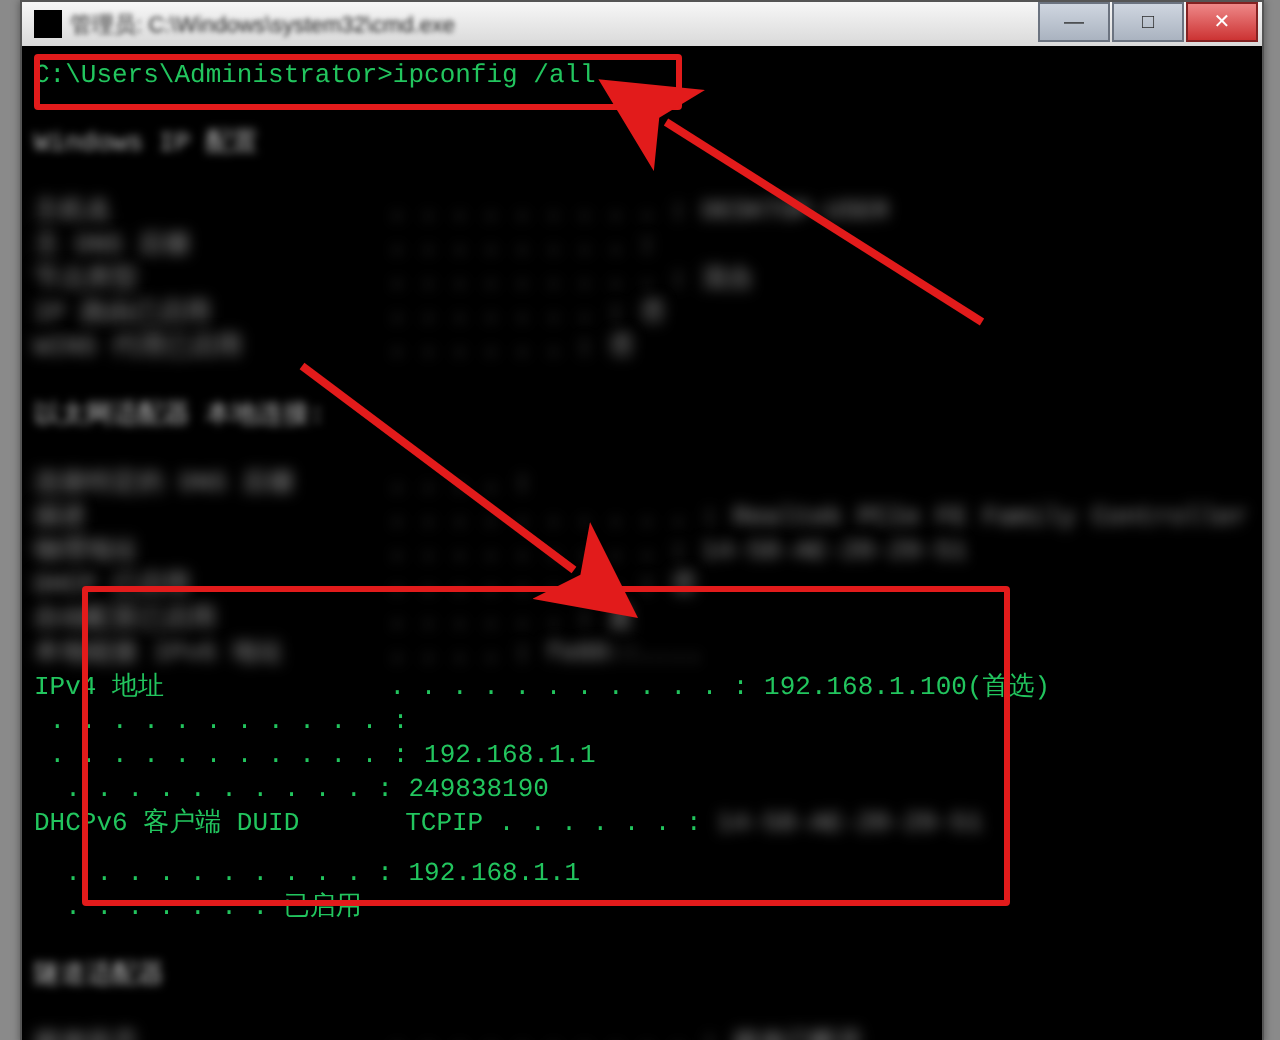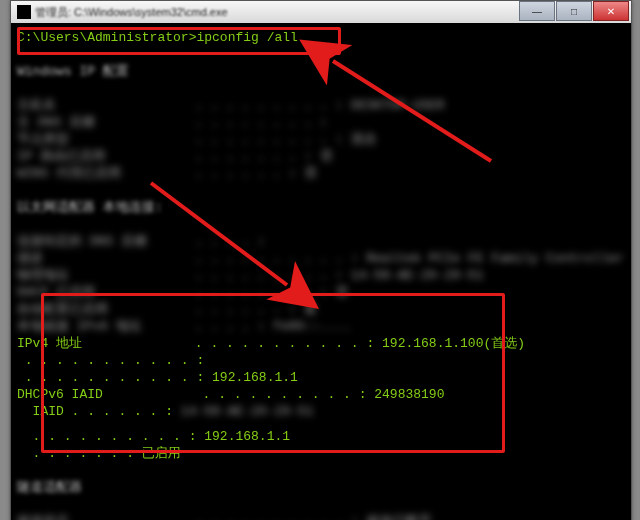"C:\Users\Administrator>ipconfig /all" .sharp { color: #84cc16 -> #22c55e }
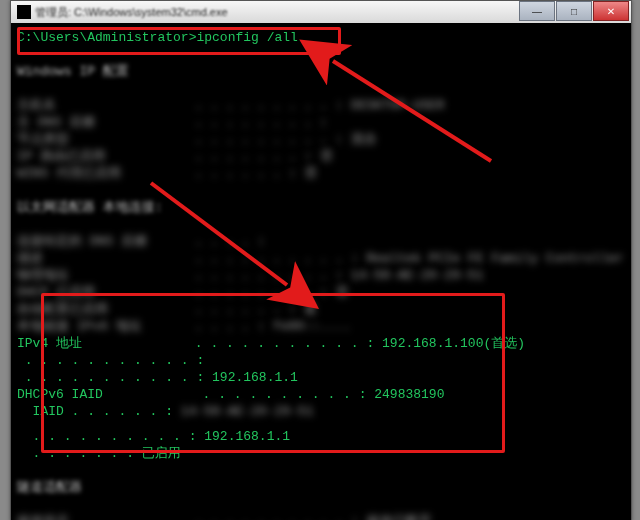"DHCPv6 IAID" span.k { html: <span><span>DHCPv6 IAID</span></span> -> none }
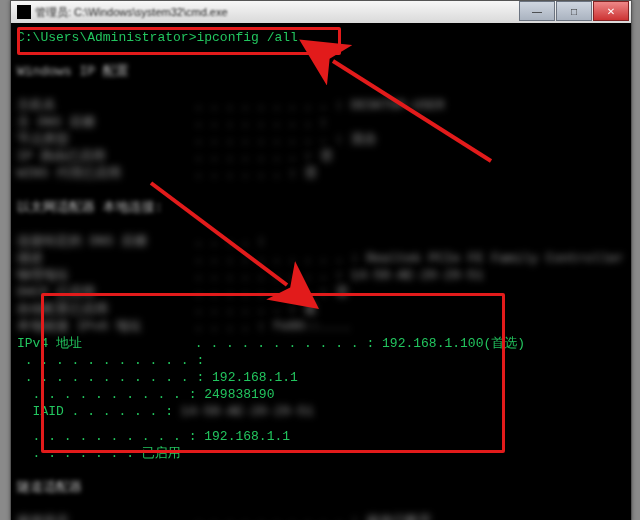"DHCPv6 客户端 DUID" span.k { html: none -> <span><span>DHCPv6 客户端 DUID</span></span> }
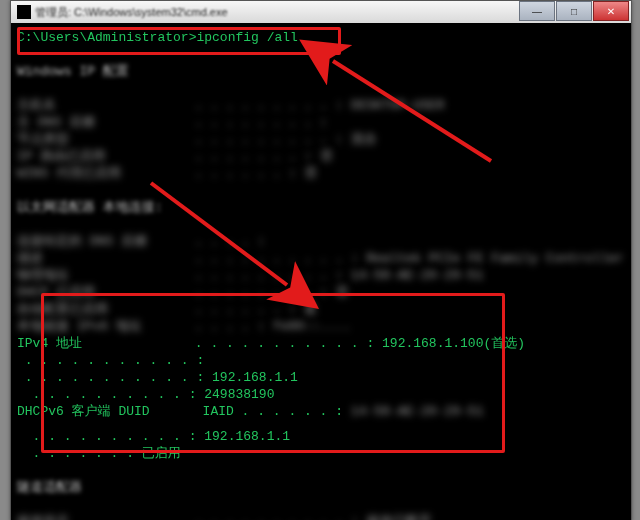"IAID . . . ." span.dots { text: IAID -> TCPIP }
